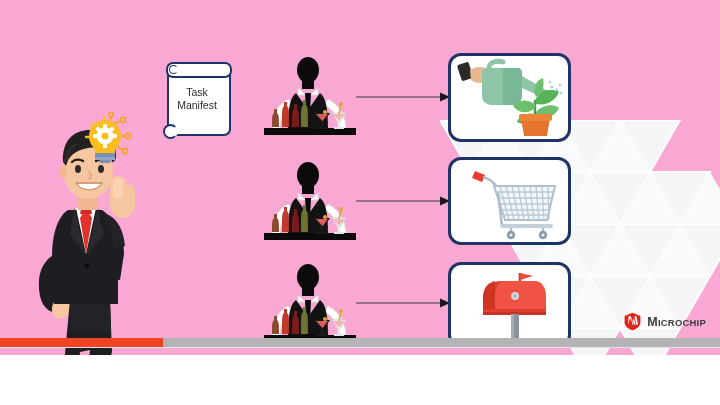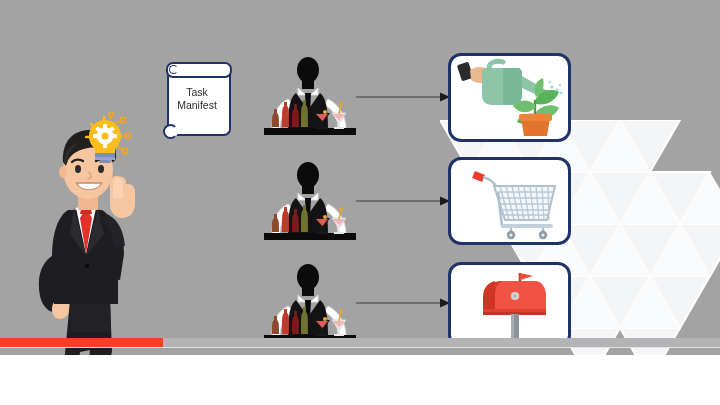"Task" #slide { background: #a3a3a3 -> #f9a8d4 }
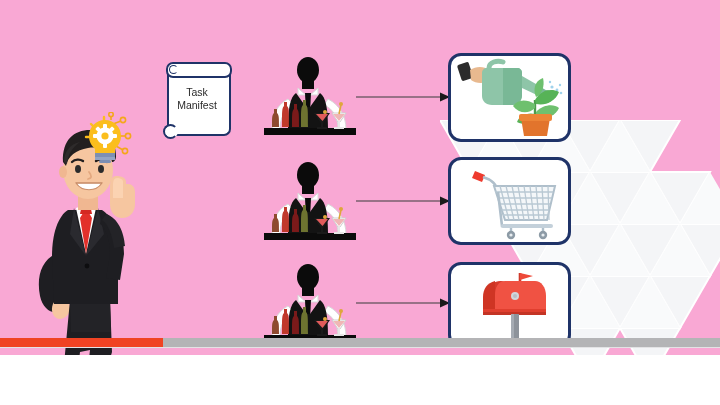"MICROCHIP" div.logo { html: none -> <div> <svg> <path></path> <path></path> <path></path> <path></path> </svg> <span><span>M</span><span>ICROCHIP</span></span> </div> }
